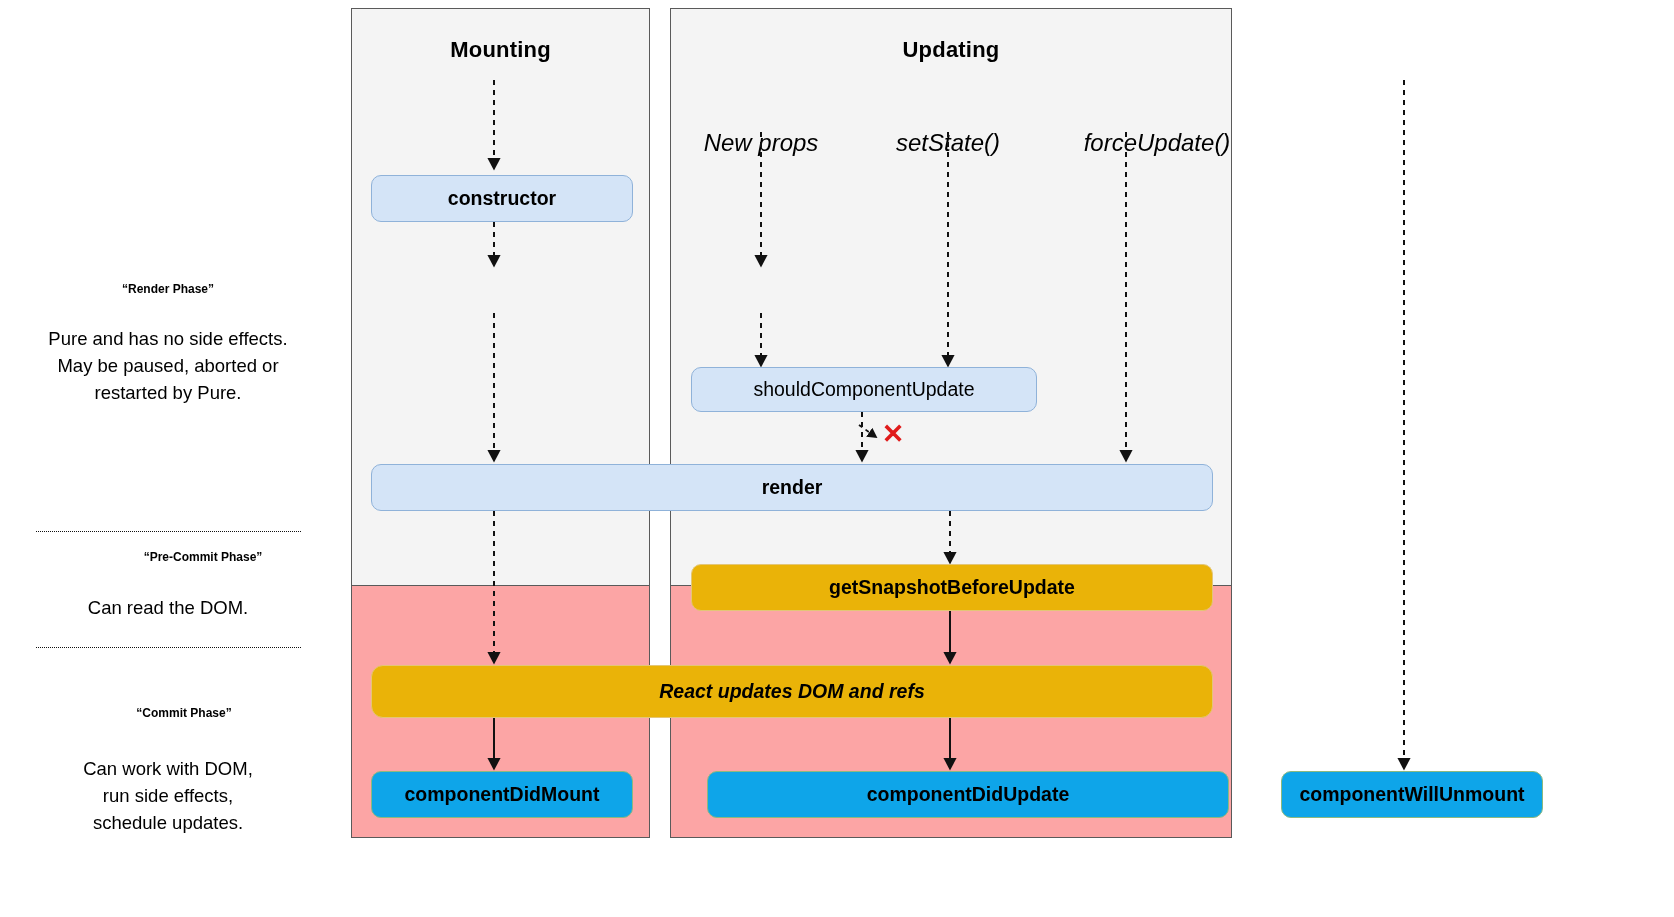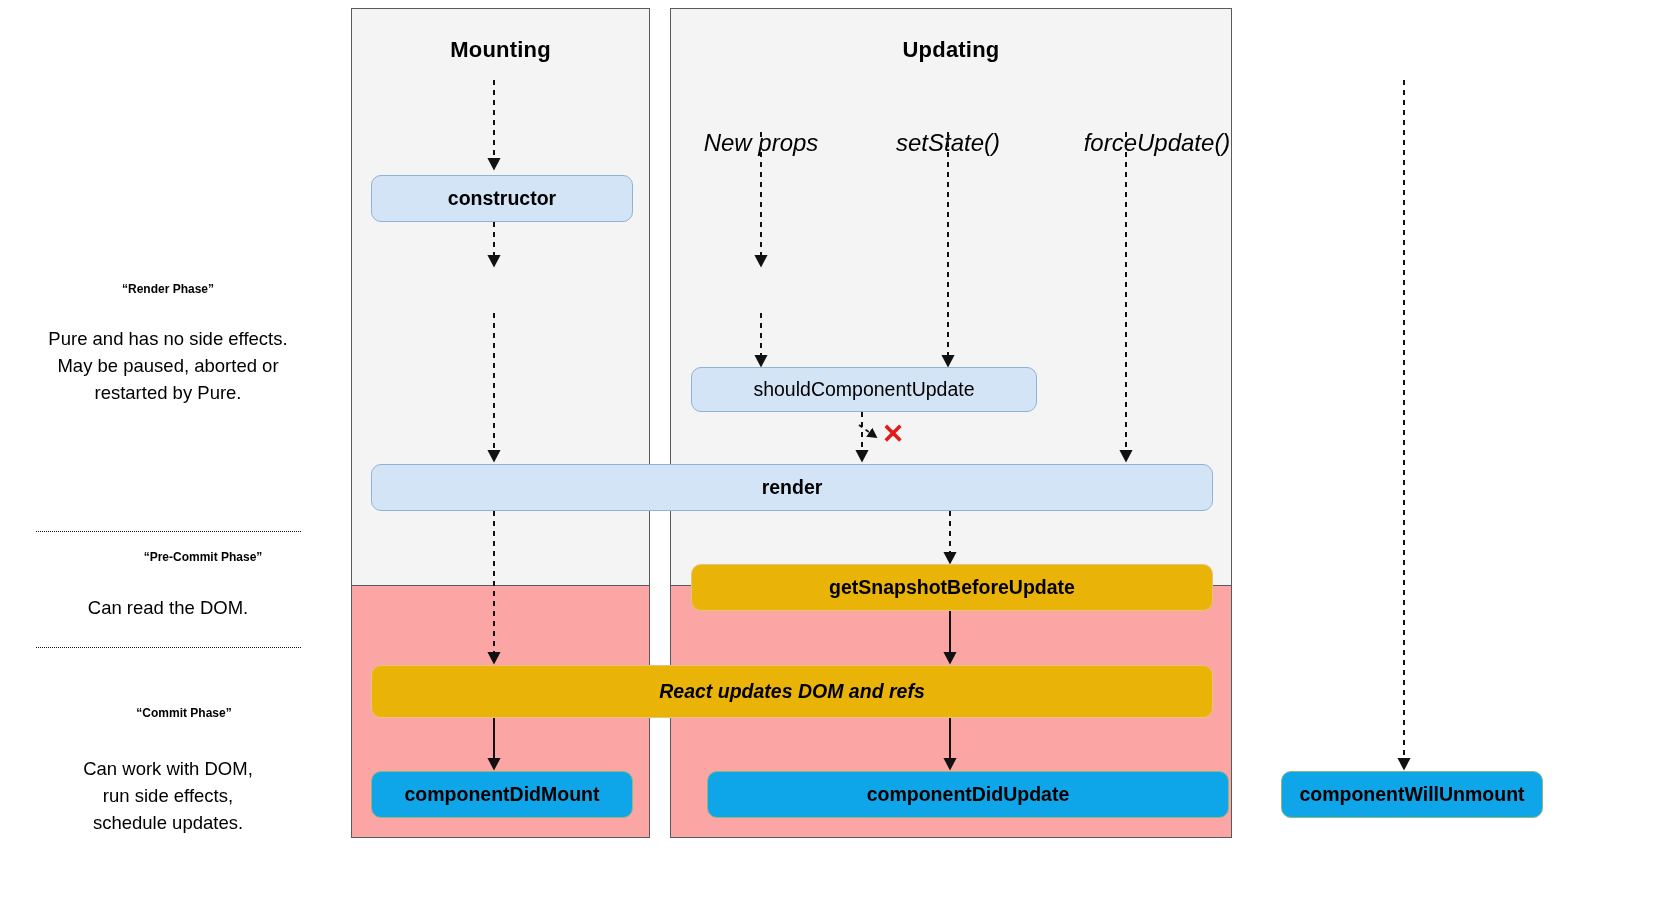"React updates DOM and refs" .lbox.italic { border-radius: none -> 12px }
